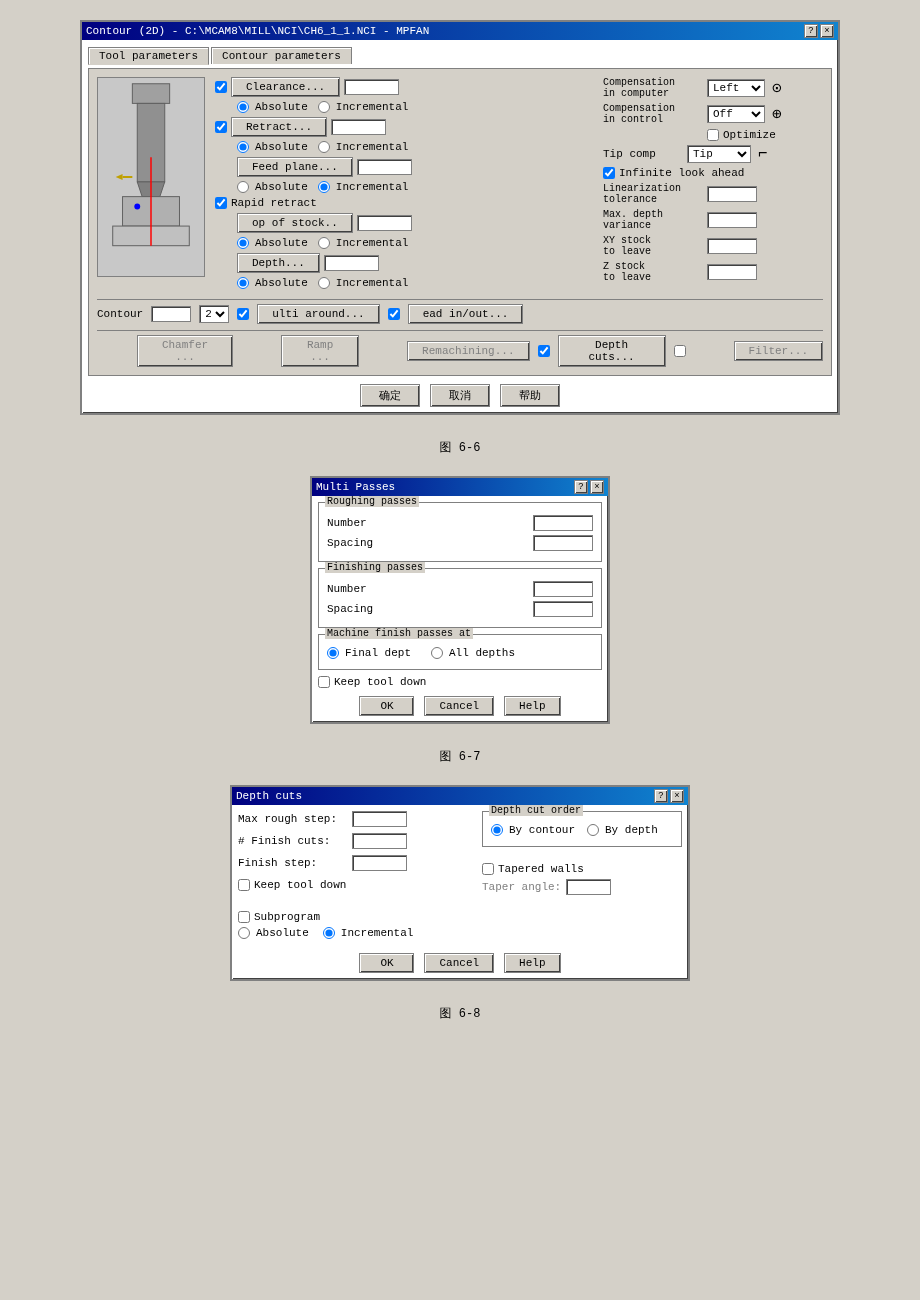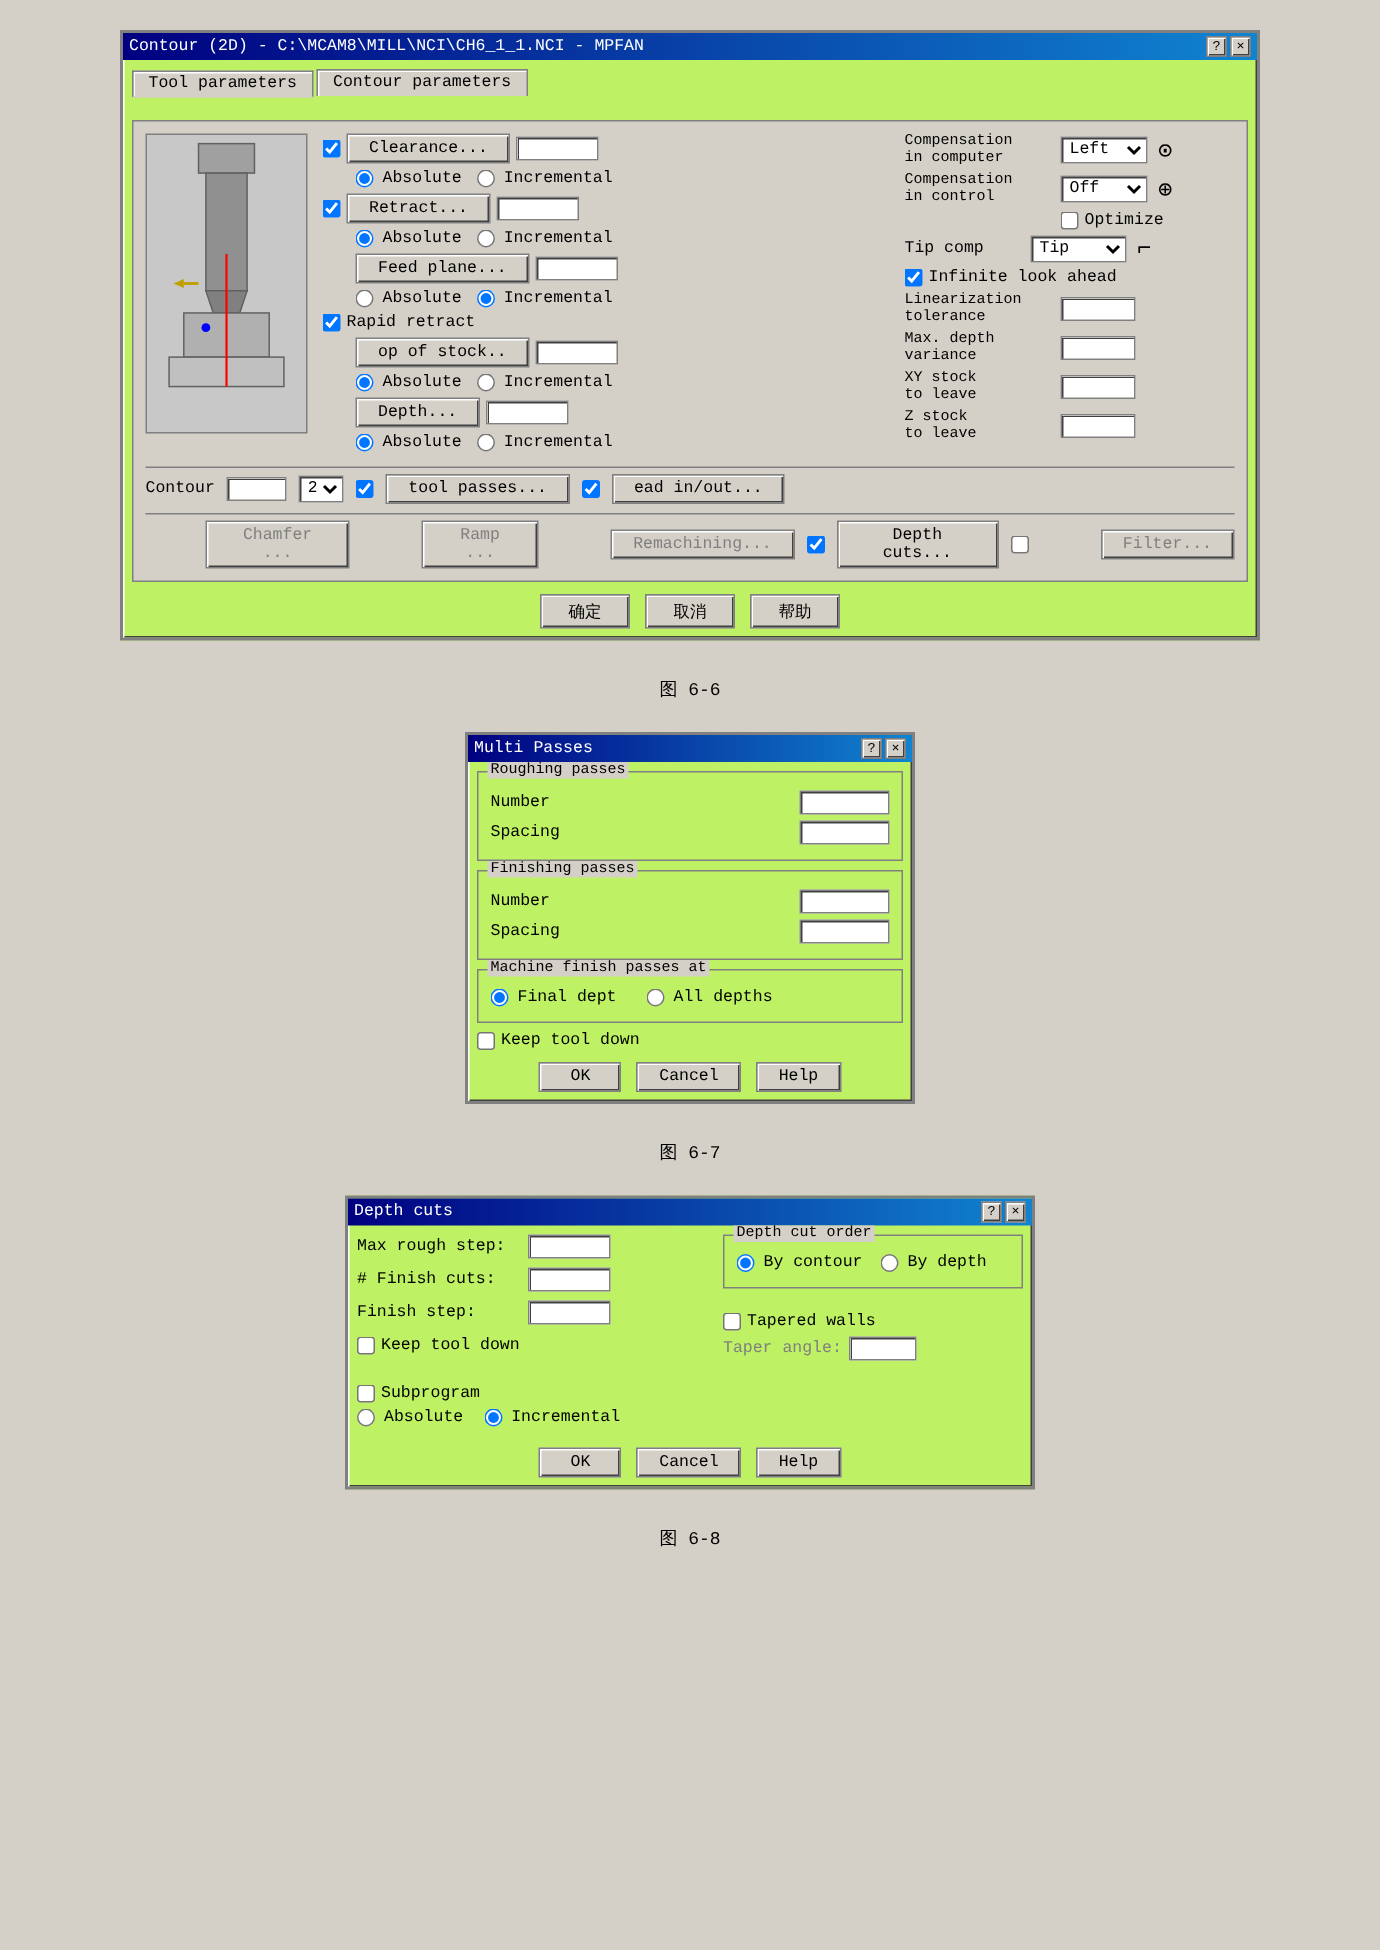"Contour (2D) -" .win-container { background: #bef264 -> #ffffff }
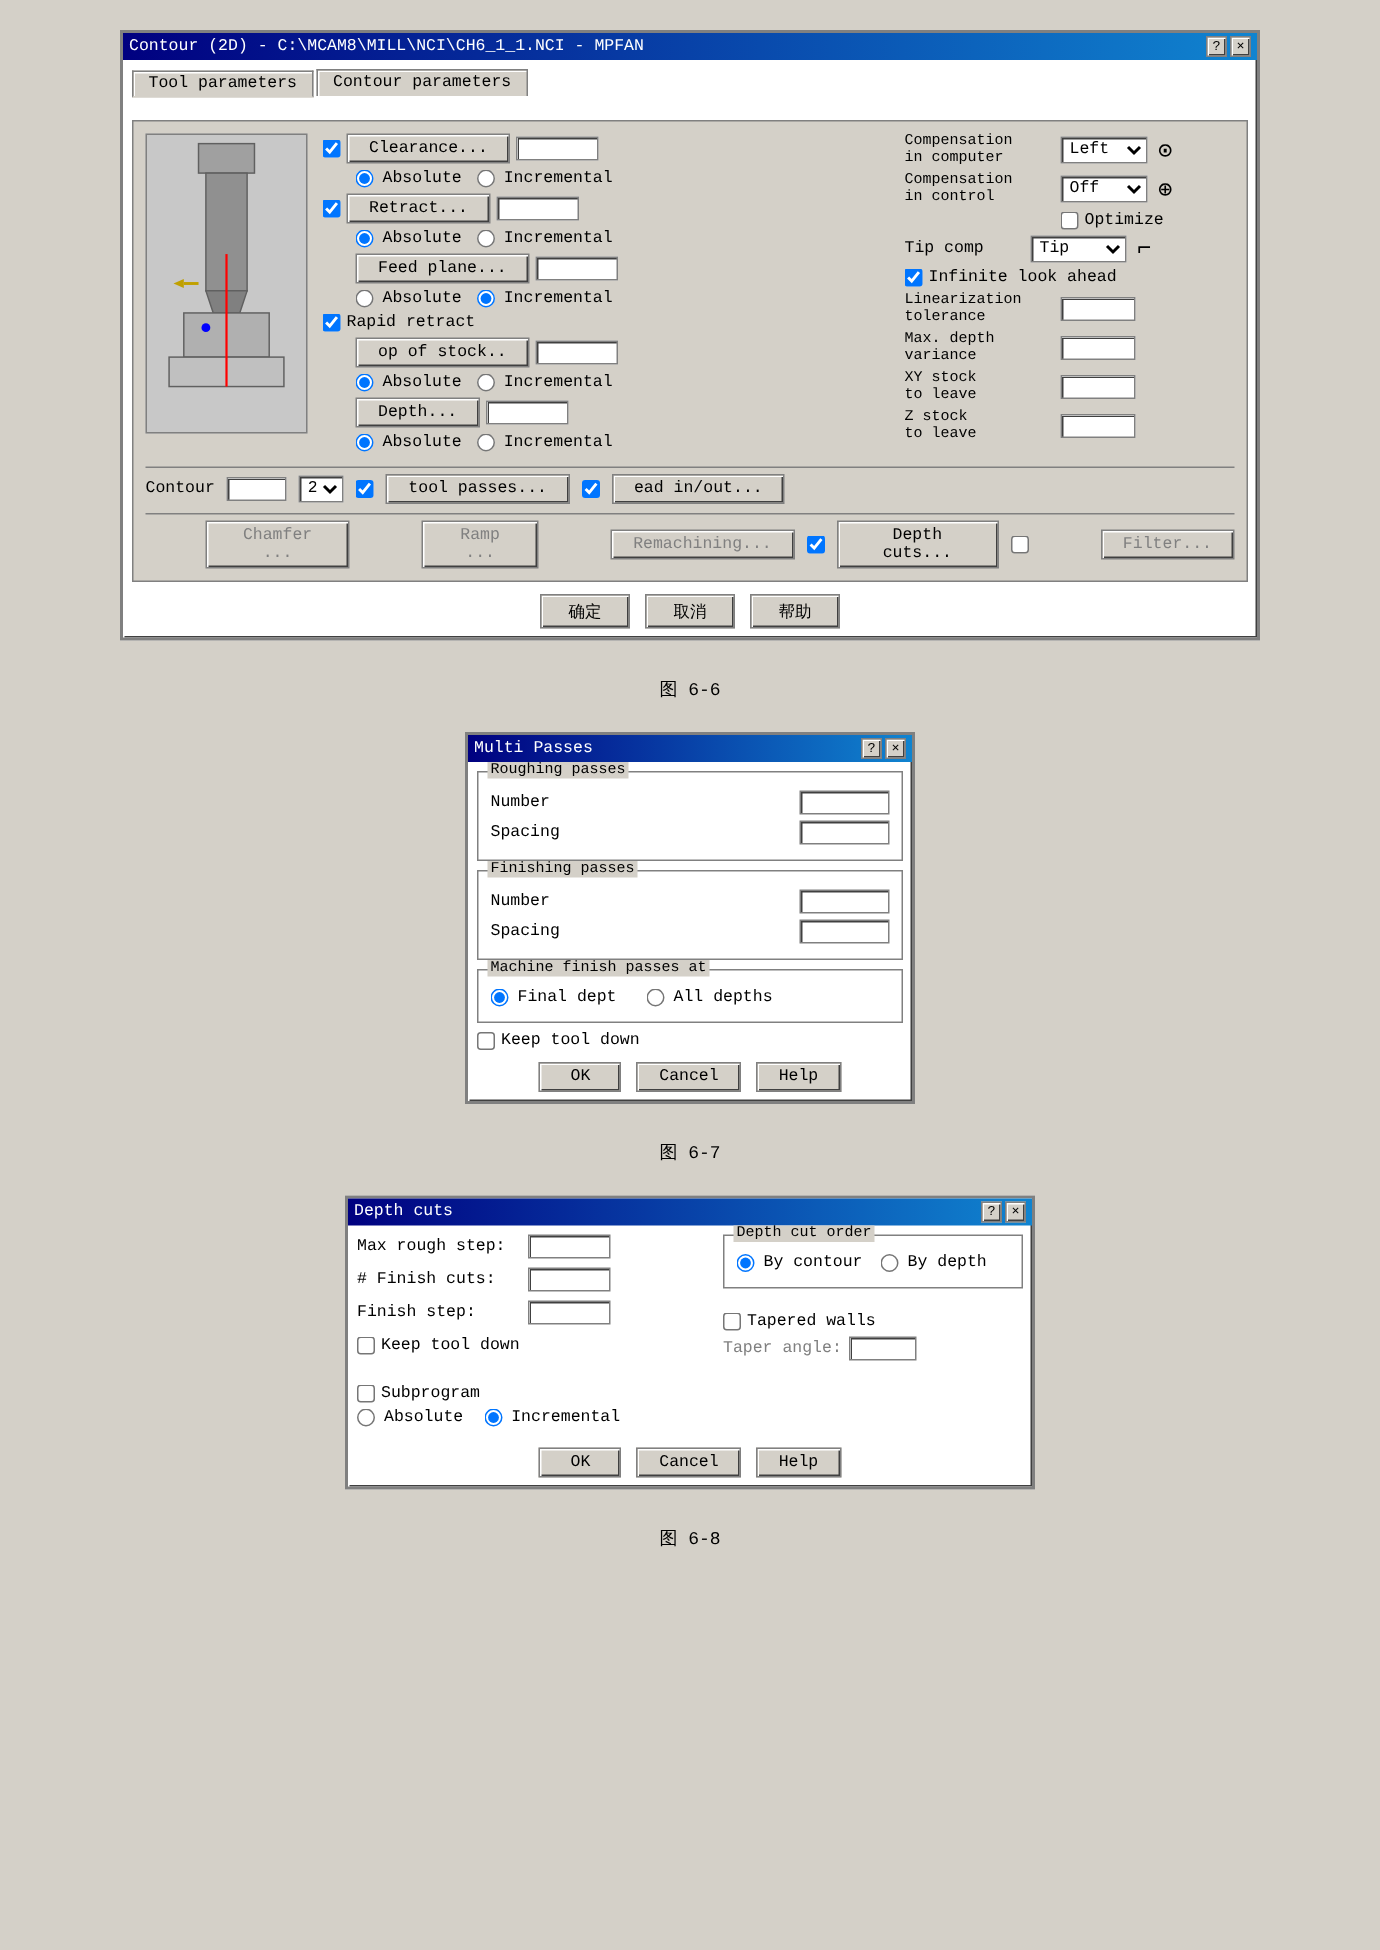"Tool parameters" .tab-bar { align-items: none -> flex-end; margin-bottom: 16px -> 4px }
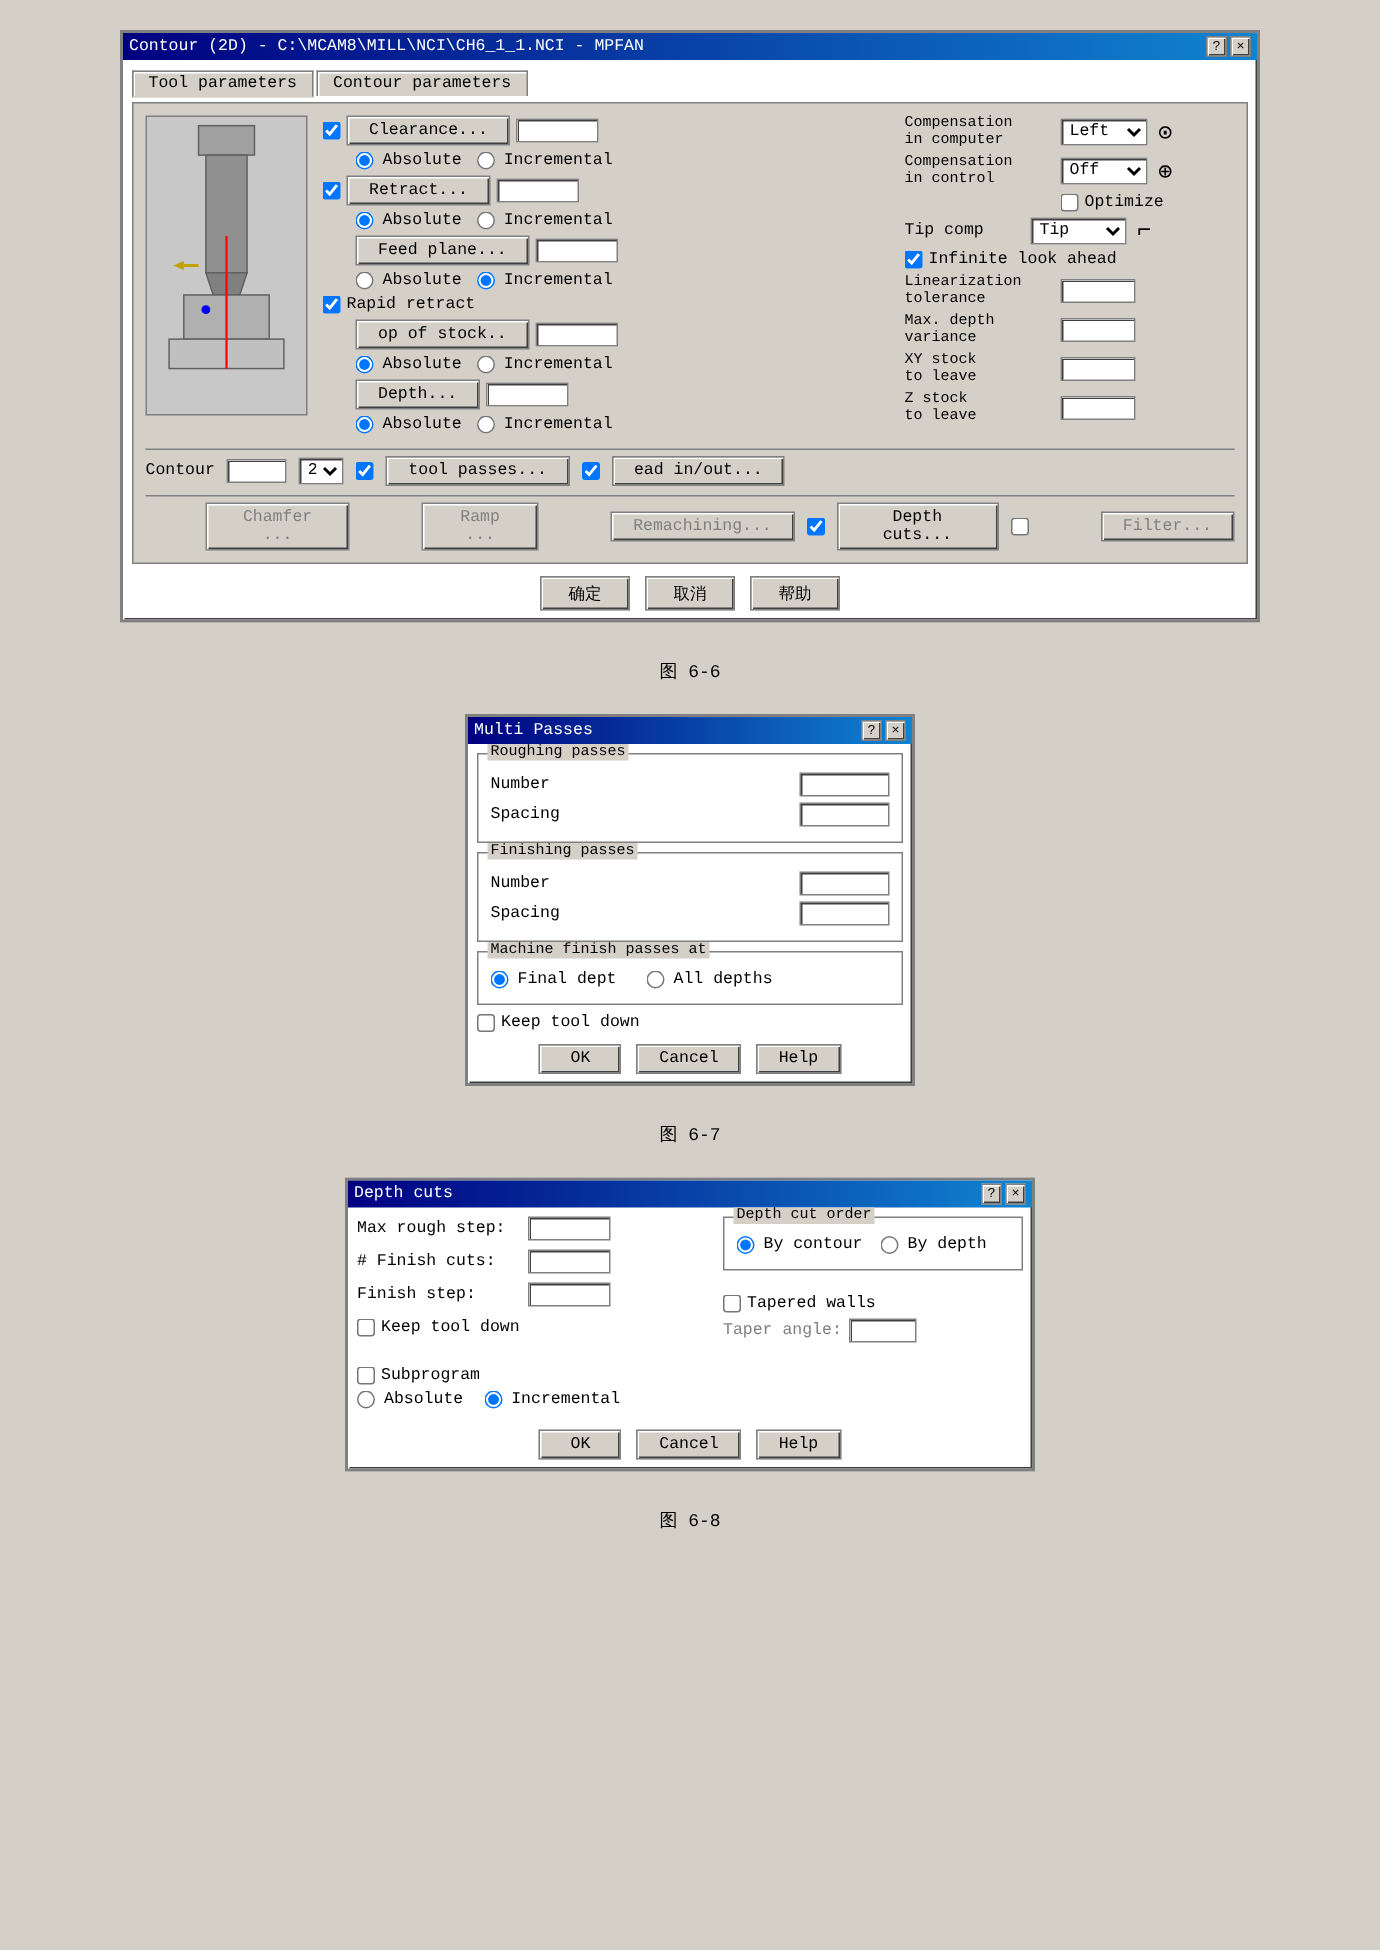"tool passes..." button.btn-win { text: tool passes -> ulti around }
